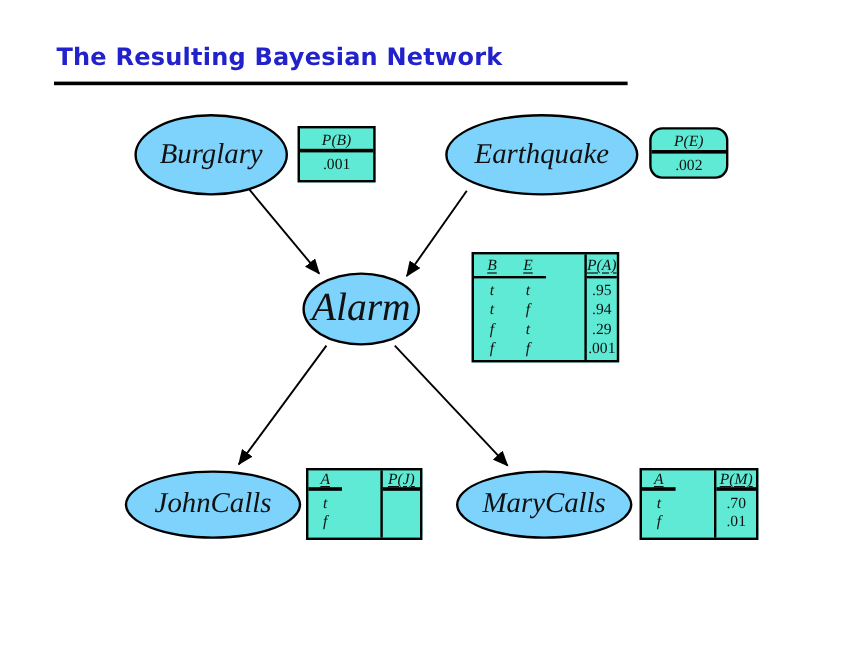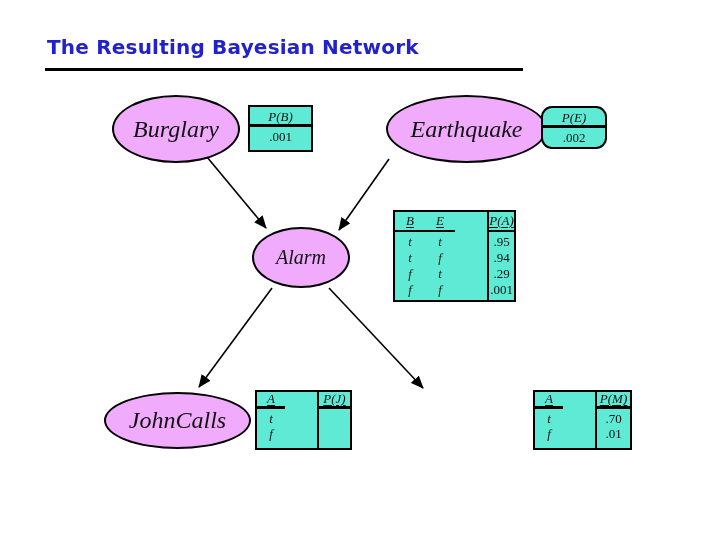"Burglary" .node { background: #f0abfc -> #7dd3fc }
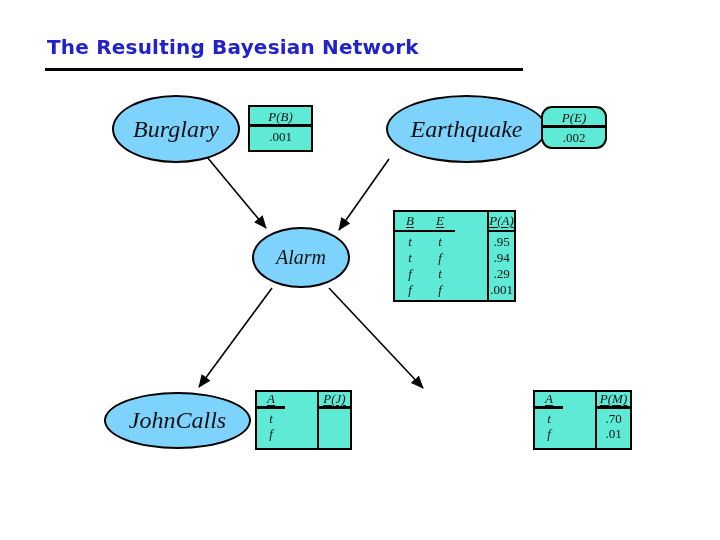"Earthquake" .n-earthquake { left: 386px -> 371px }
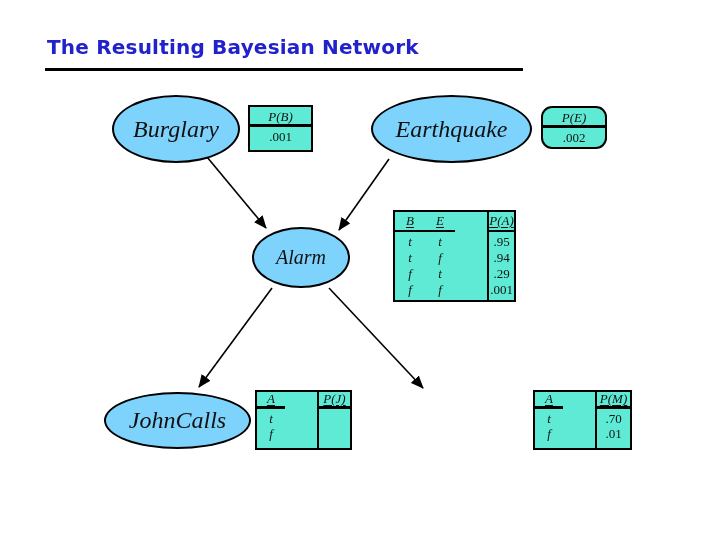"Alarm" .n-alarm { font-size: 20px -> 33px }
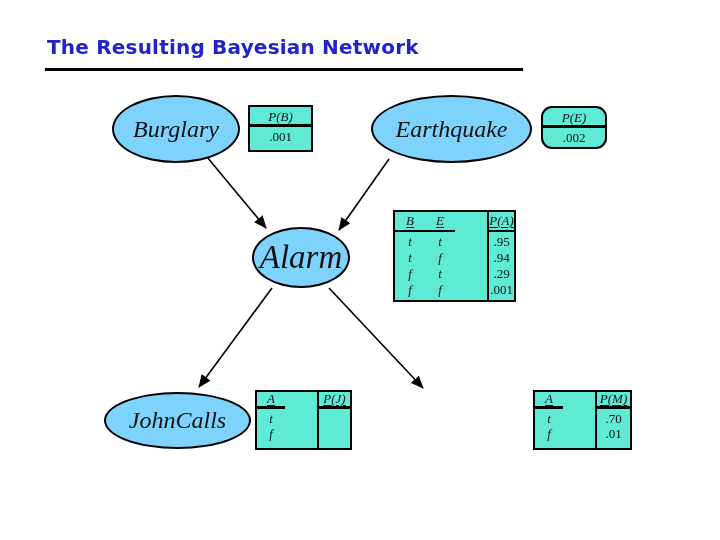"MaryCalls" div.node { html: none -> <div> <span>MaryCalls</span> </div> }
